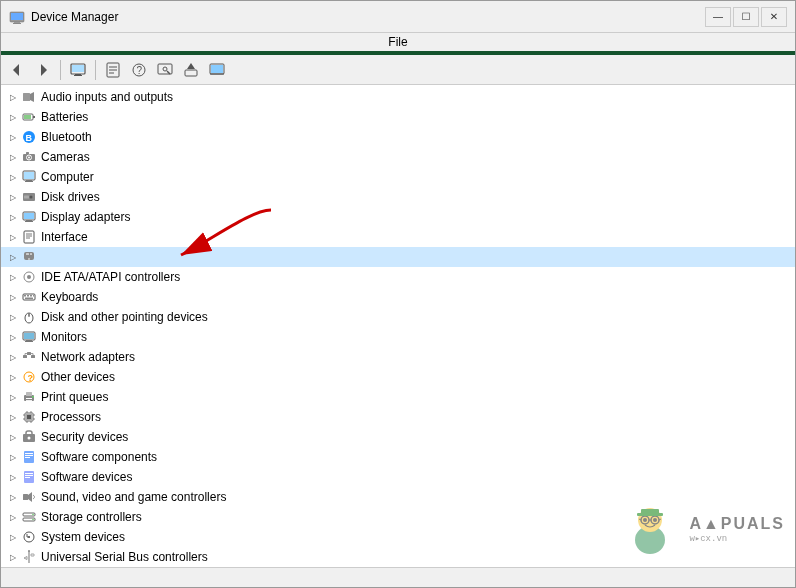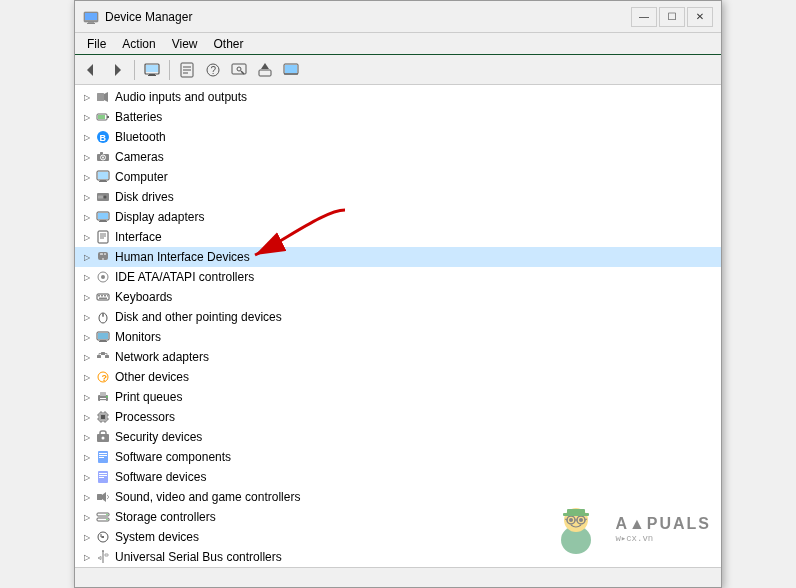"Device Manager" .window { width: 648px -> 796px }
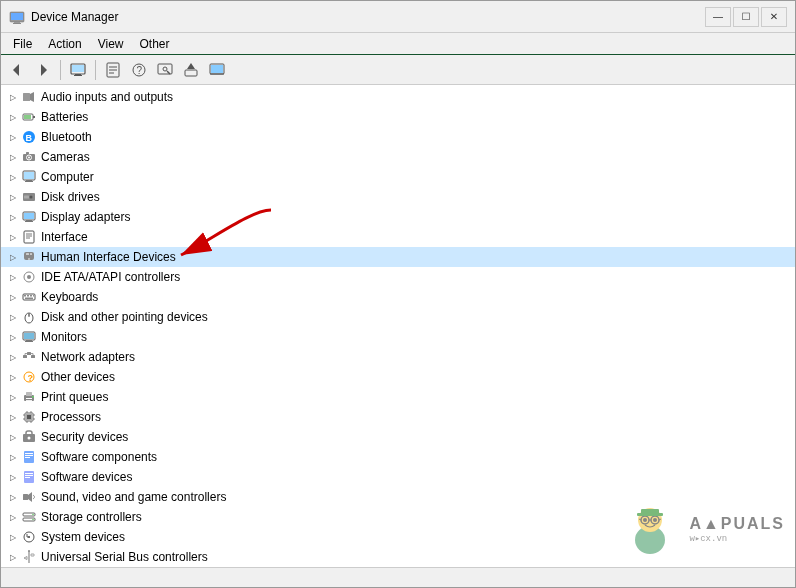"File" .menu-bar { border-bottom: 1px solid #14532d -> 4px solid #14532d; flex-direction: none -> column }
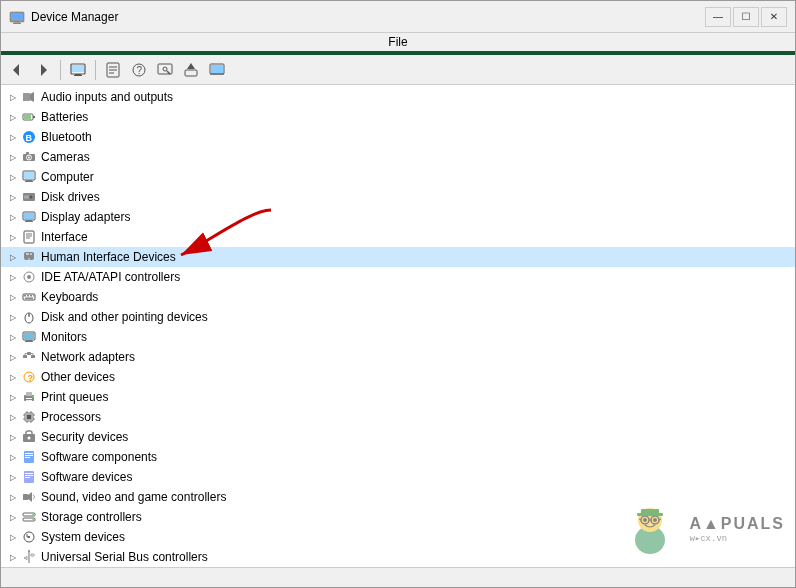"Human Interface Devices" span.tree-label { html: <span>Human Interface Devices</span> -> none }
